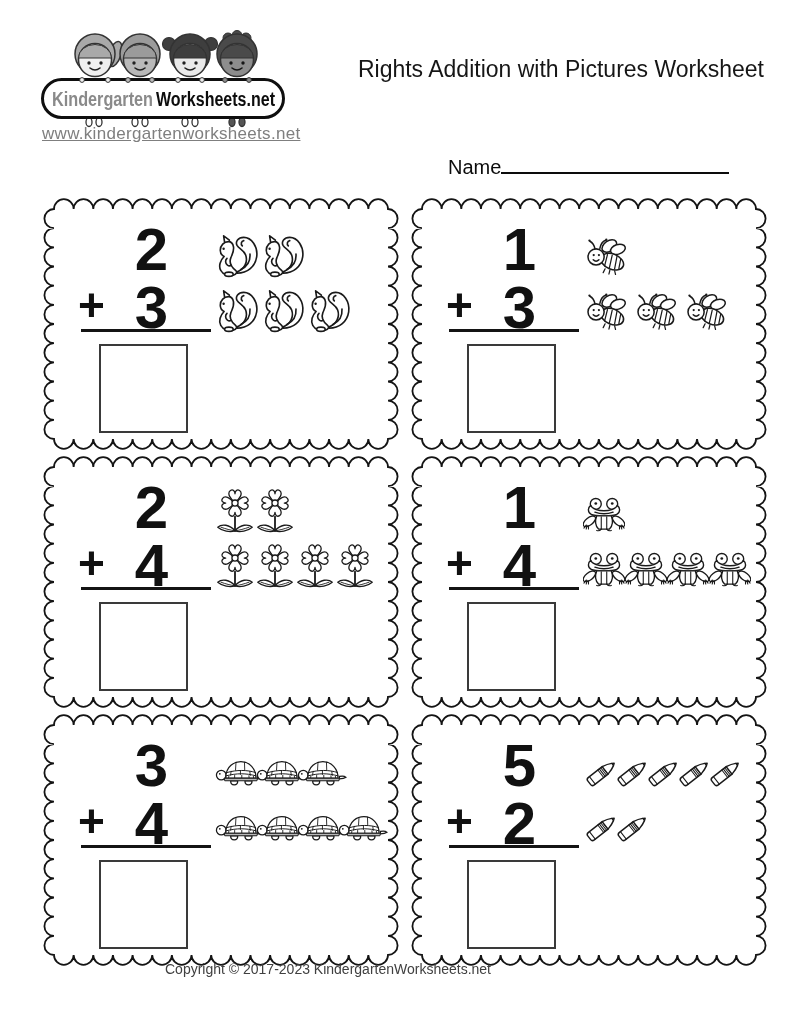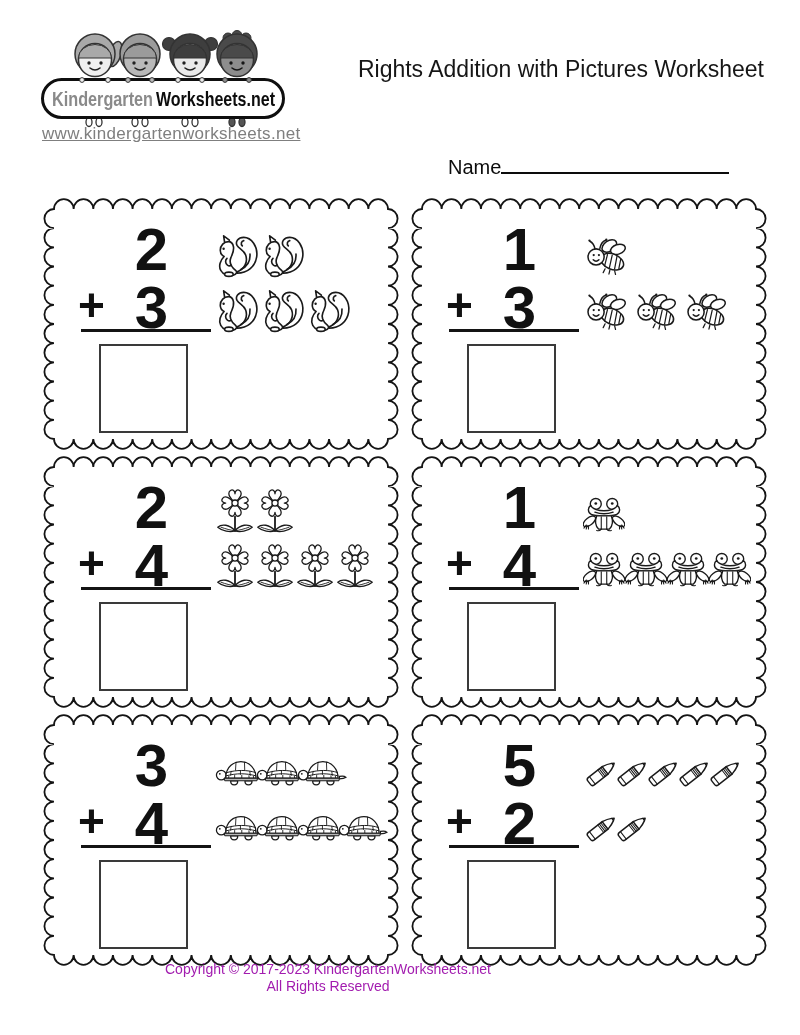"Copyright © 2017-2023" #footer { color: #a21caf -> #404040 }
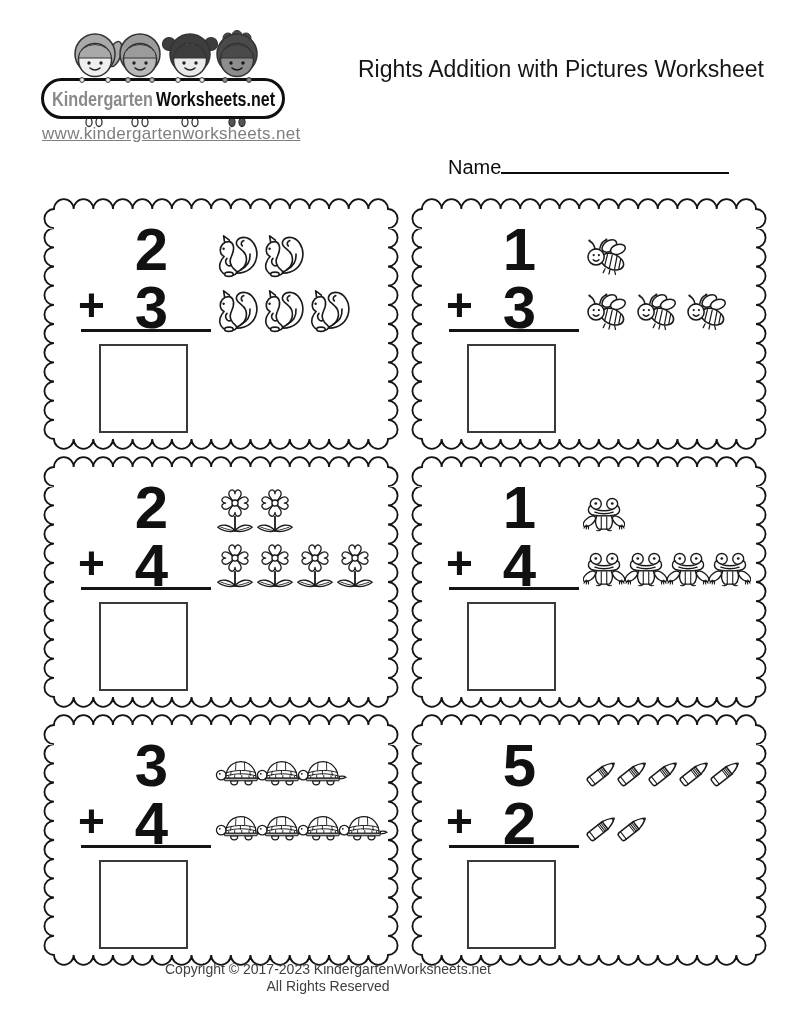"All Rights Reserved" div { html: <div>All Rights Reserved</div> -> none }
